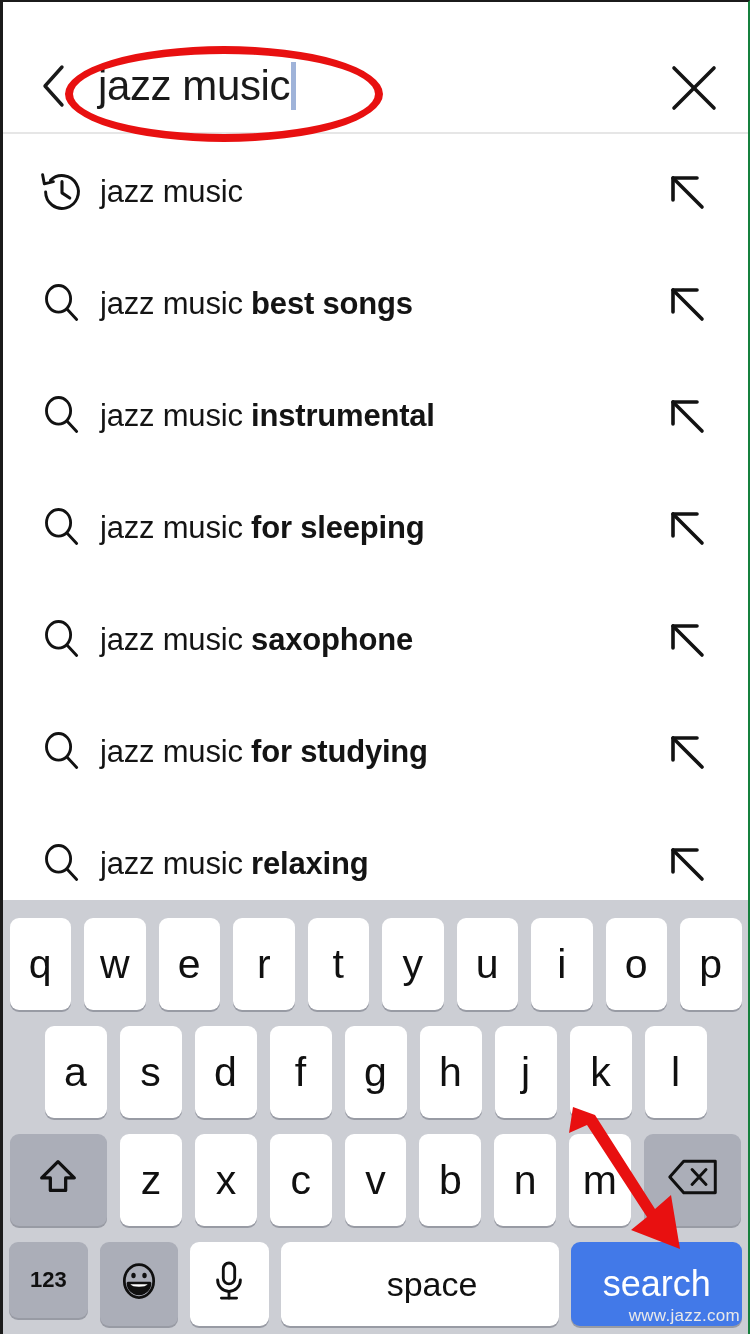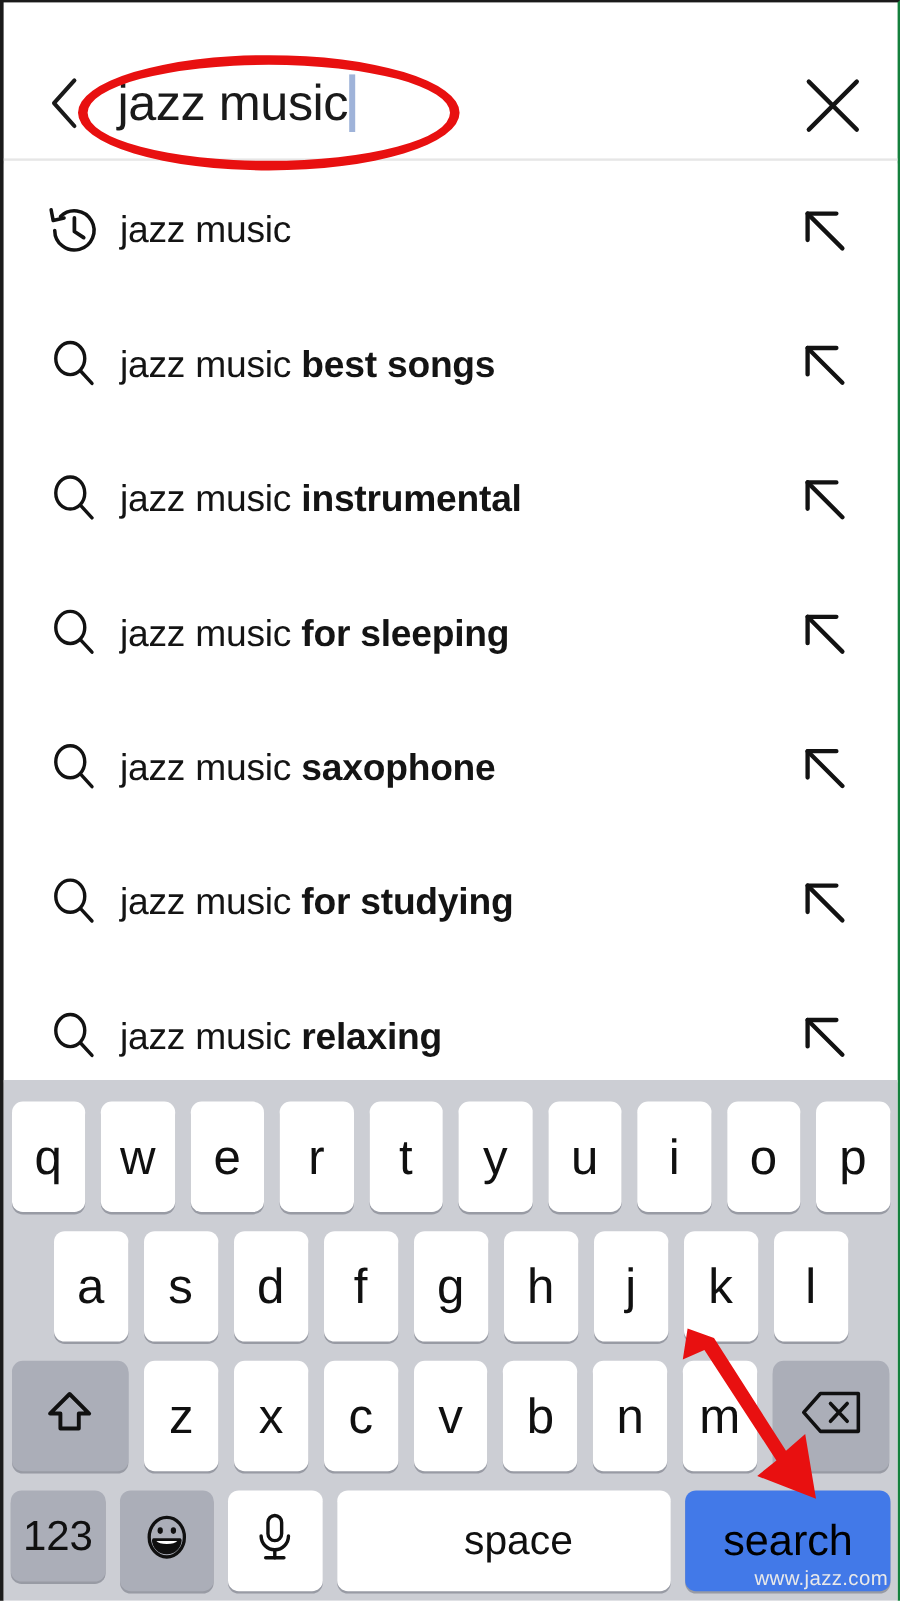"123" #kb-row4 .k123 { font-size: 35px -> 22px; font-weight: none -> bold }
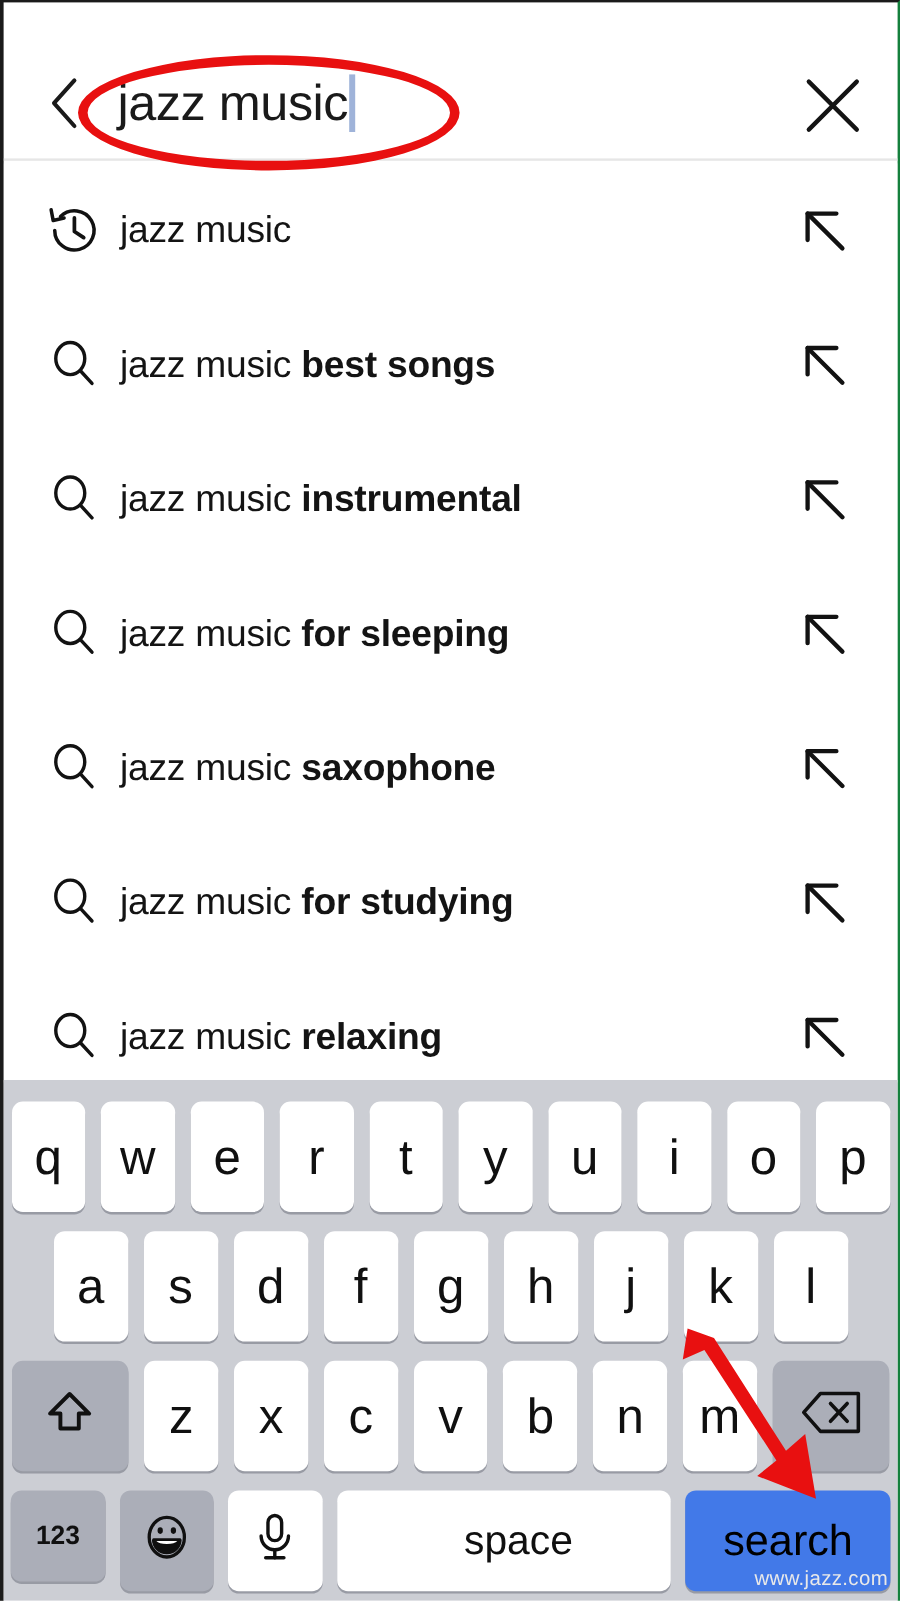"search" .key.blue { color: #000000 -> #ffffff }
